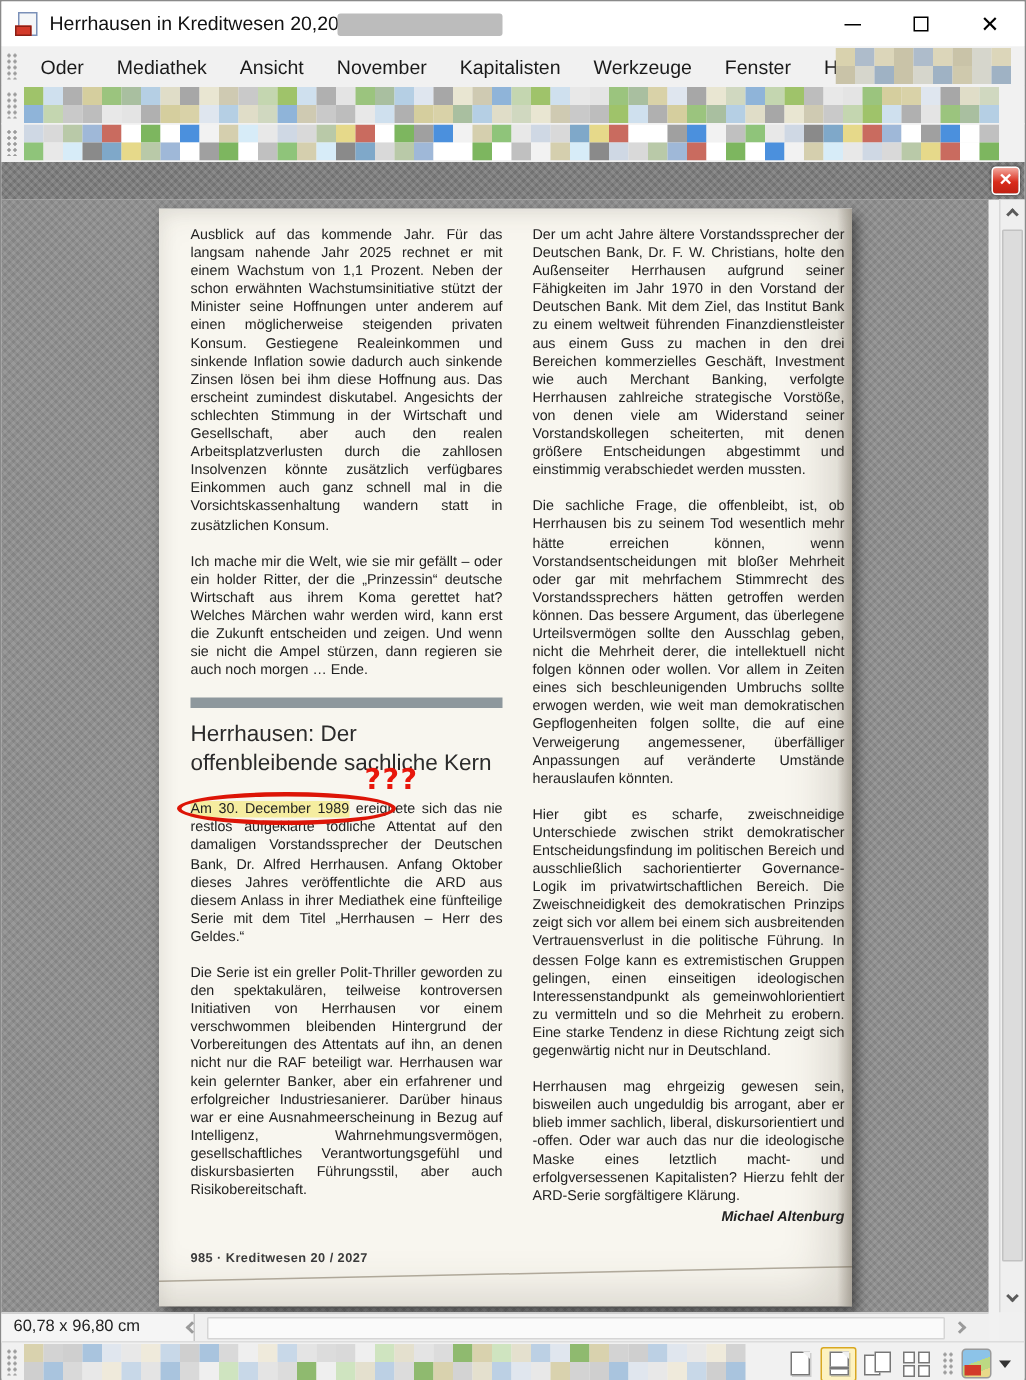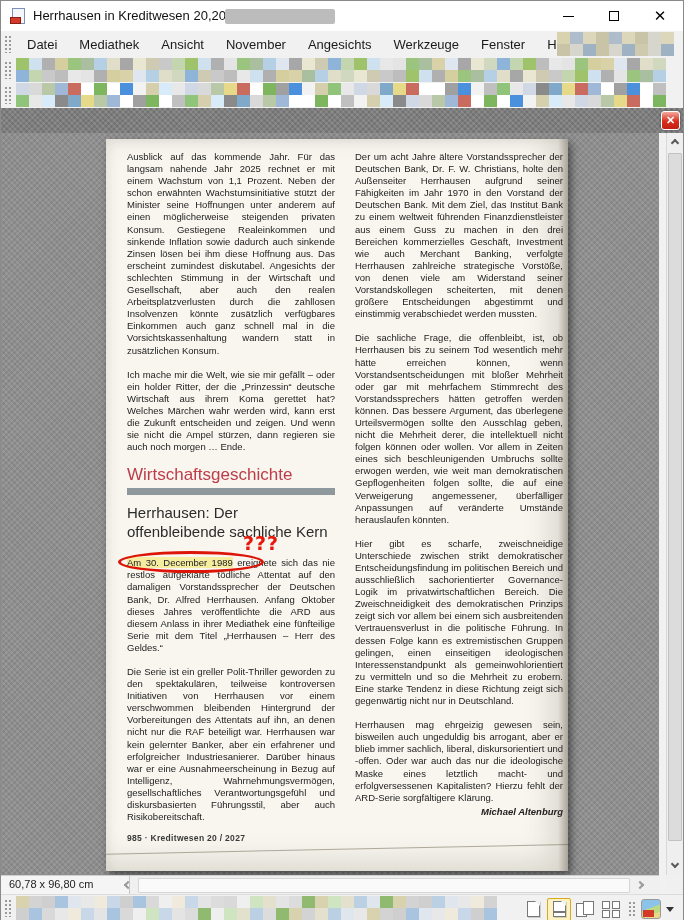"Datei" span.menu-item { text: Datei -> Oder }
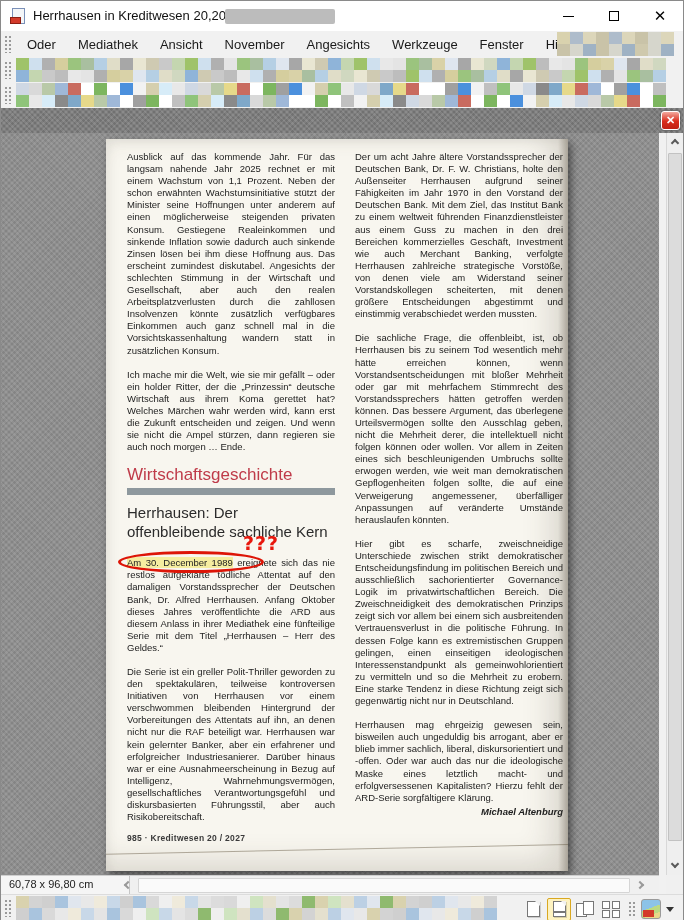"Angesichts" span.menu-item { text: Angesichts -> Kapitalisten }
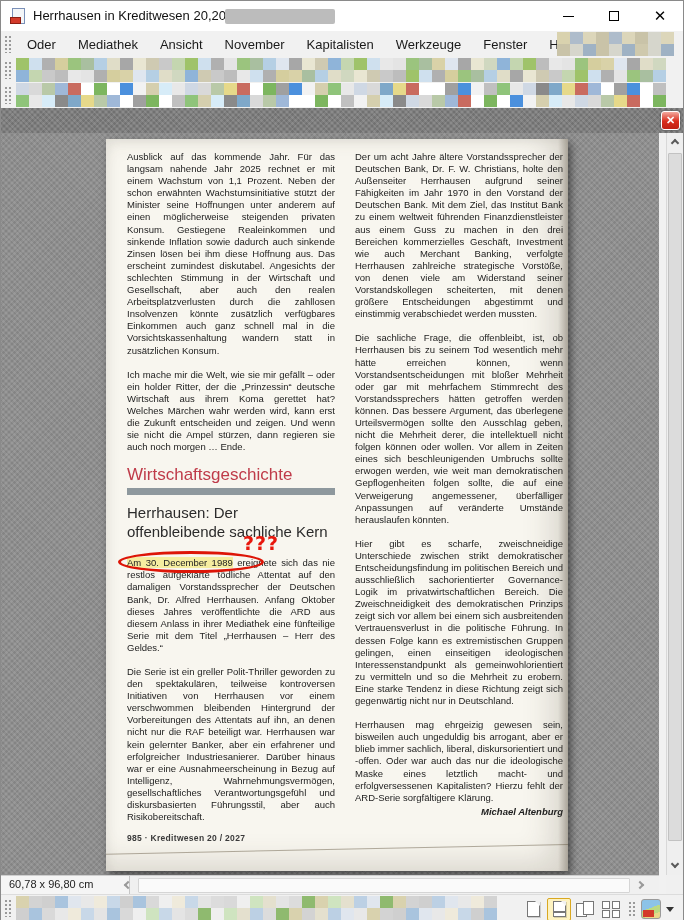"Wirtschaftsgeschichte" div.section-heading { html: <div>Wirtschaftsgeschichte</div> -> none }
